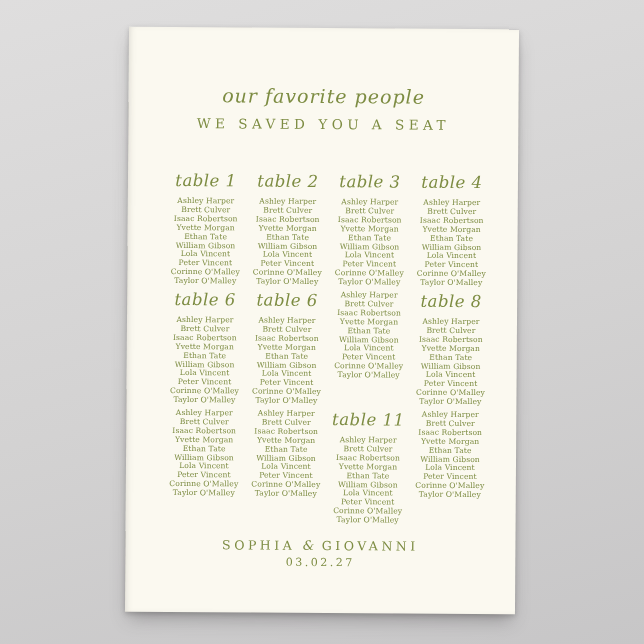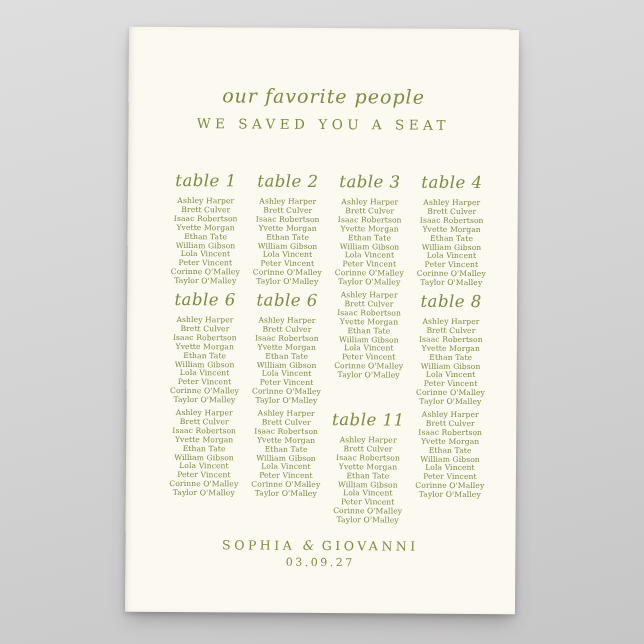"03.09.27" div.date { text: 03.09.27 -> 03.02.27 }
